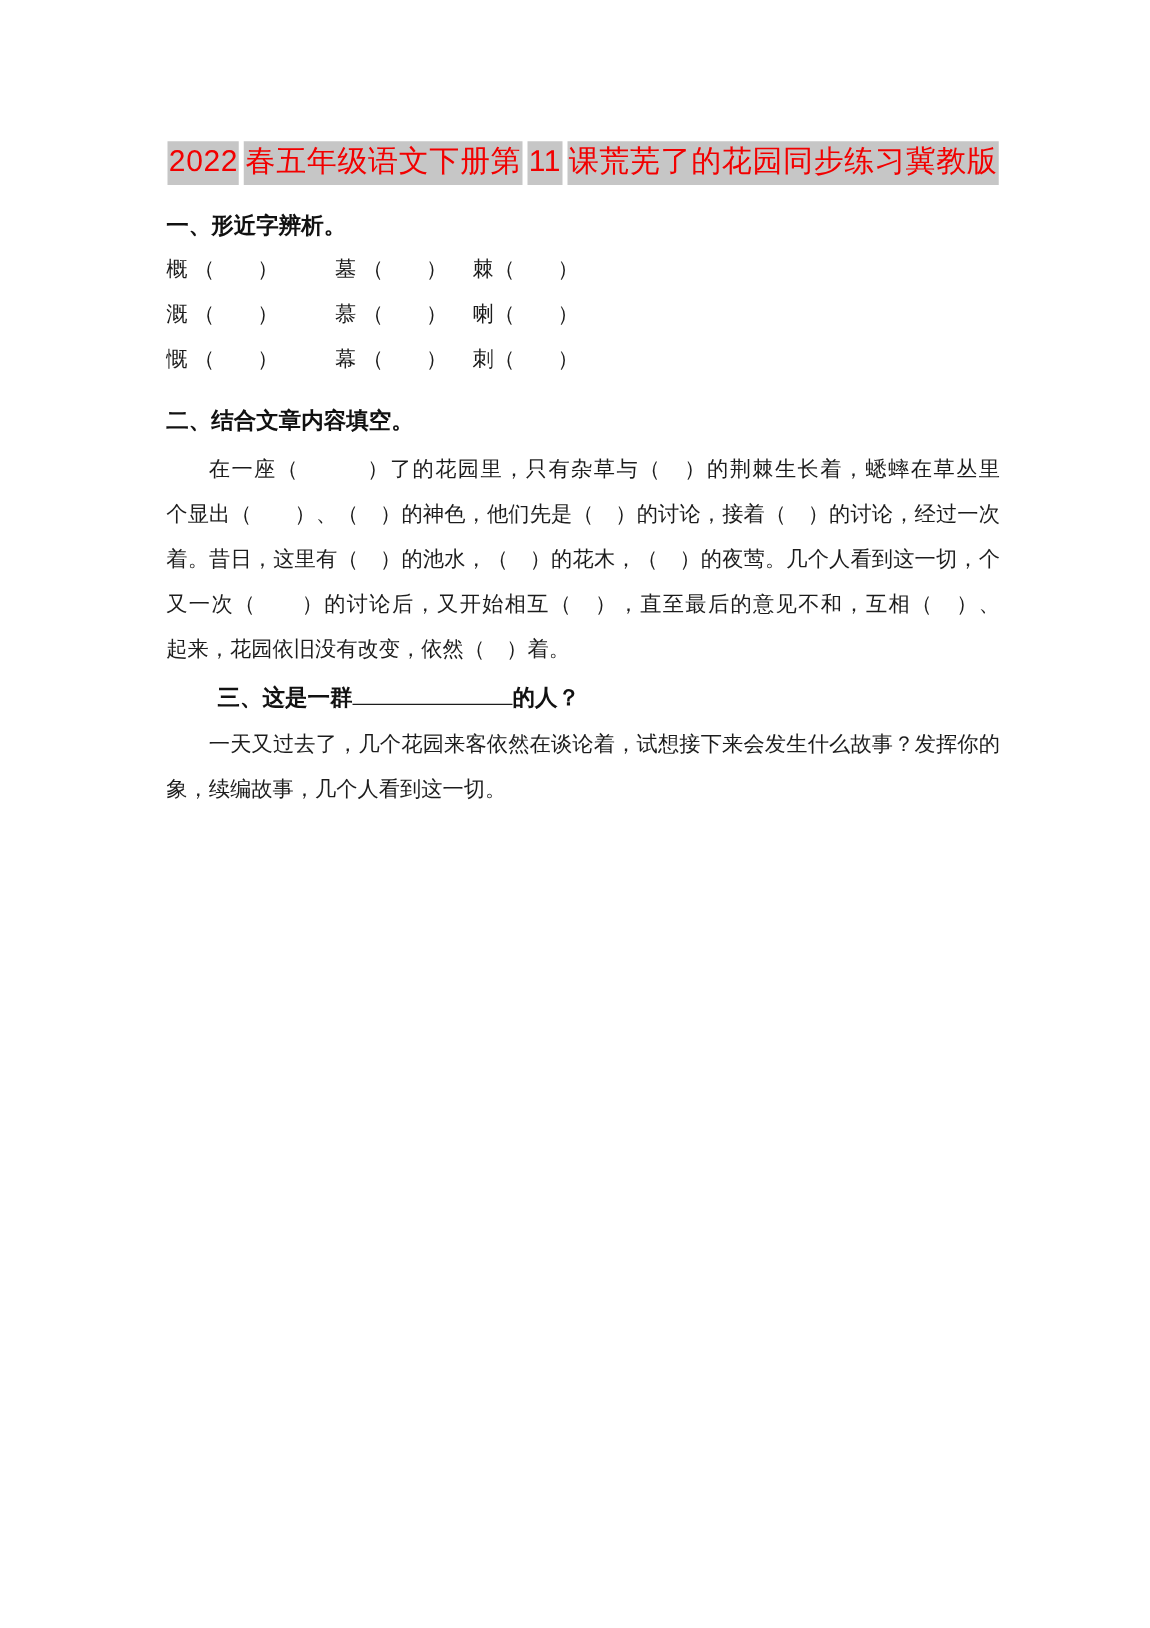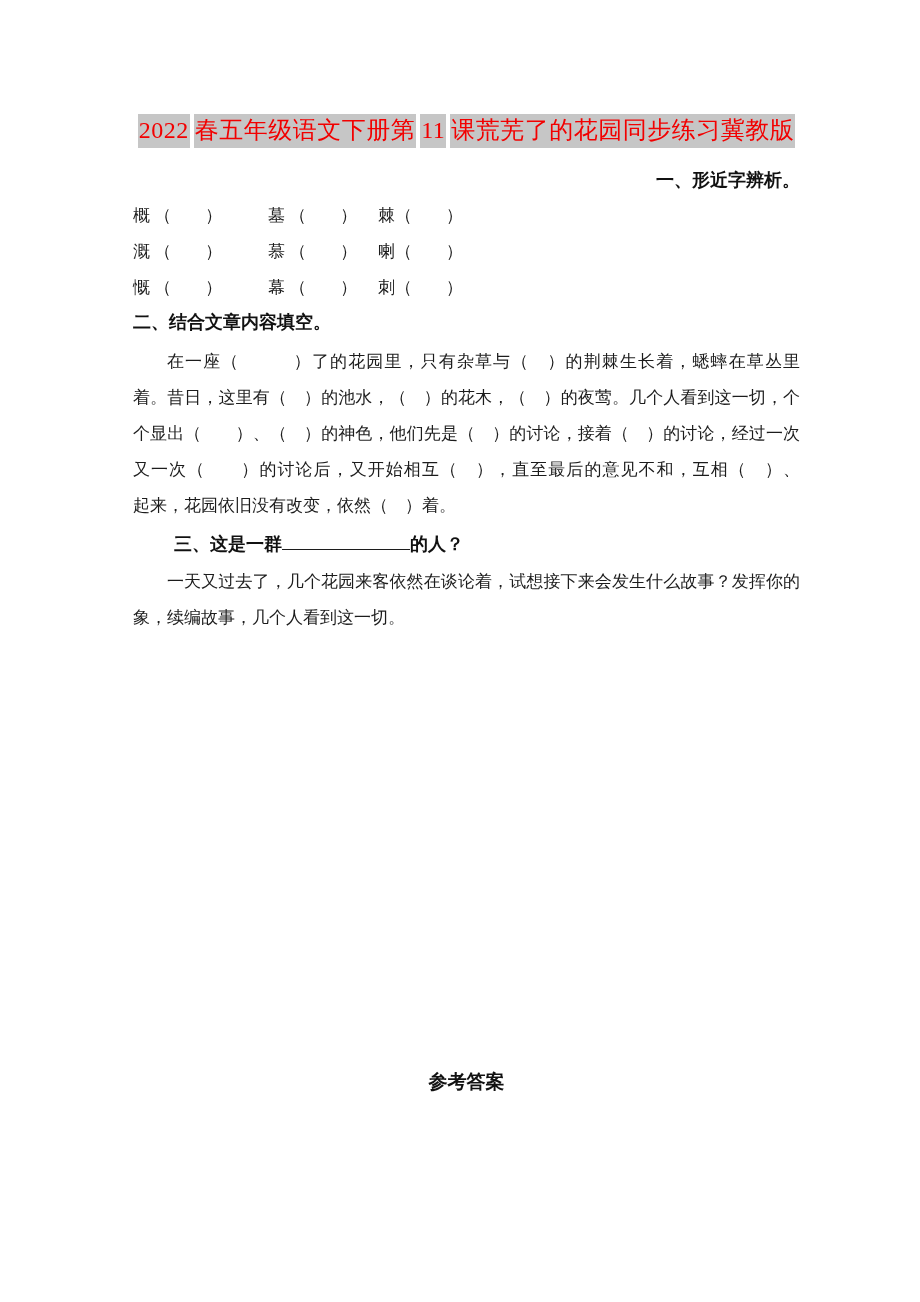"2022 春五年级语文下册第 11 课荒芜了的花园同步练习冀教版" .page { font-family: Liberation Serif, serif -> Liberation Sans, sans-serif }
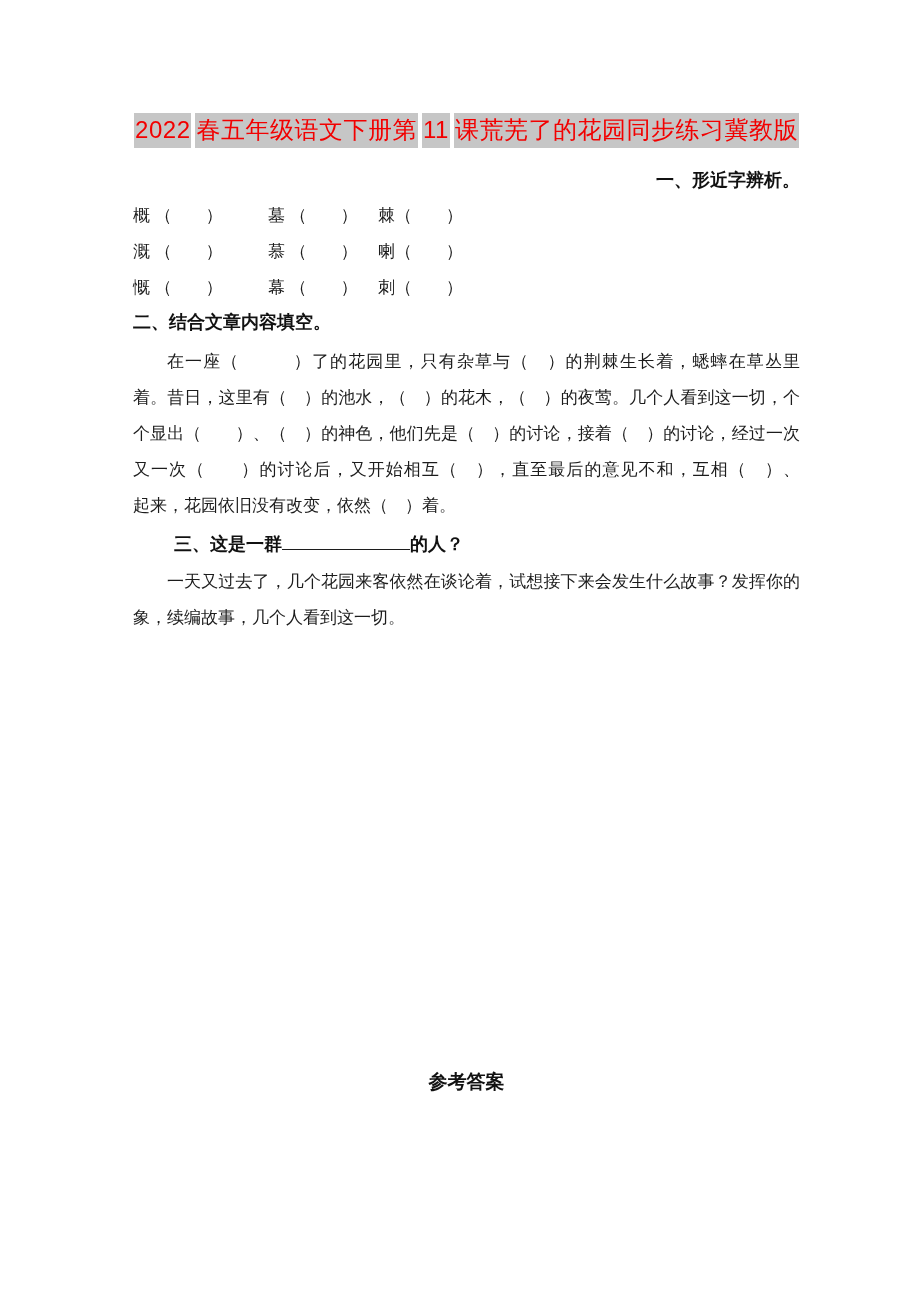"一、形近字辨析。" .h1 { text-align: right -> none }
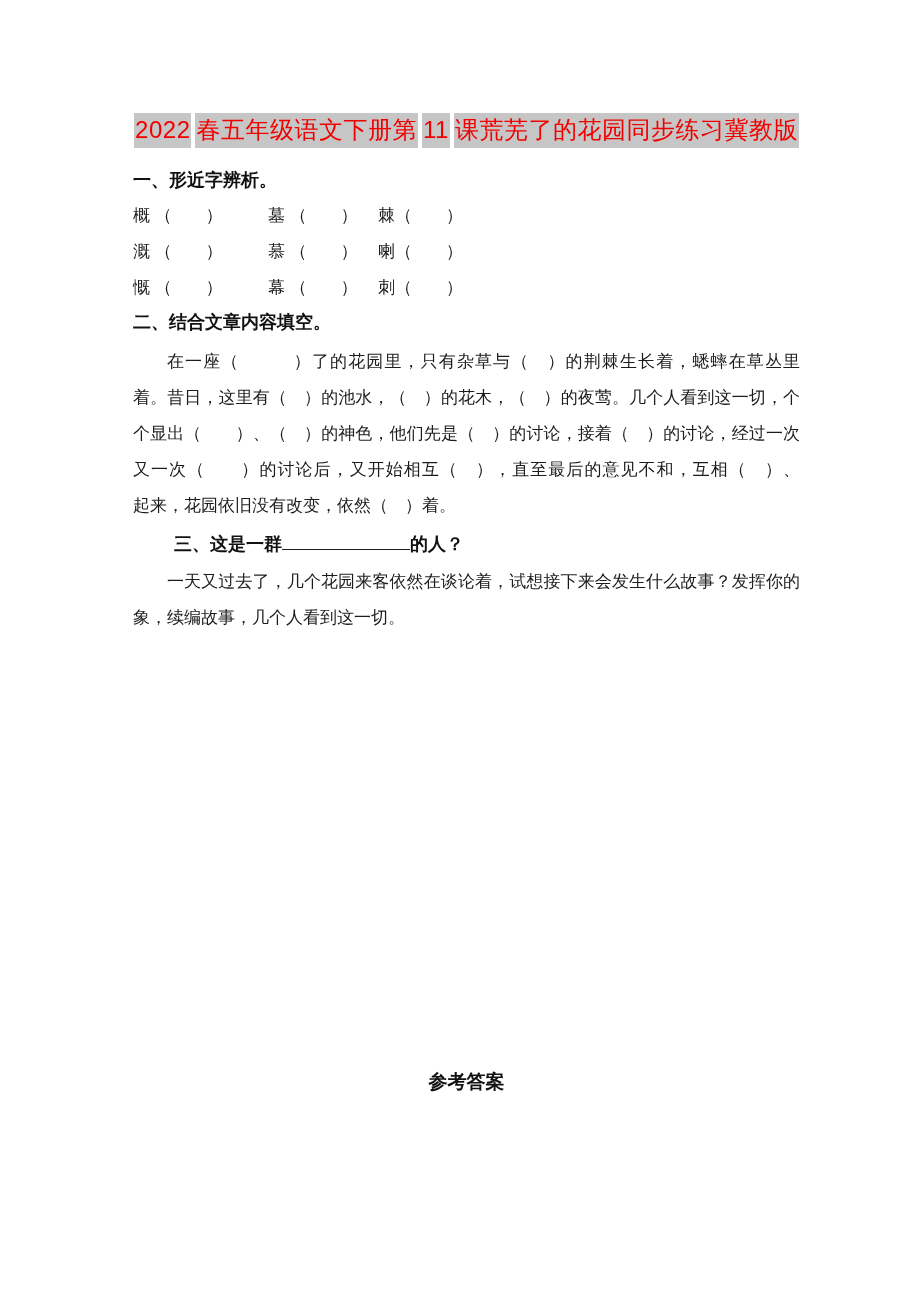"二、结合文章内容填空。" .h2 { margin-top: 4px -> 18px }
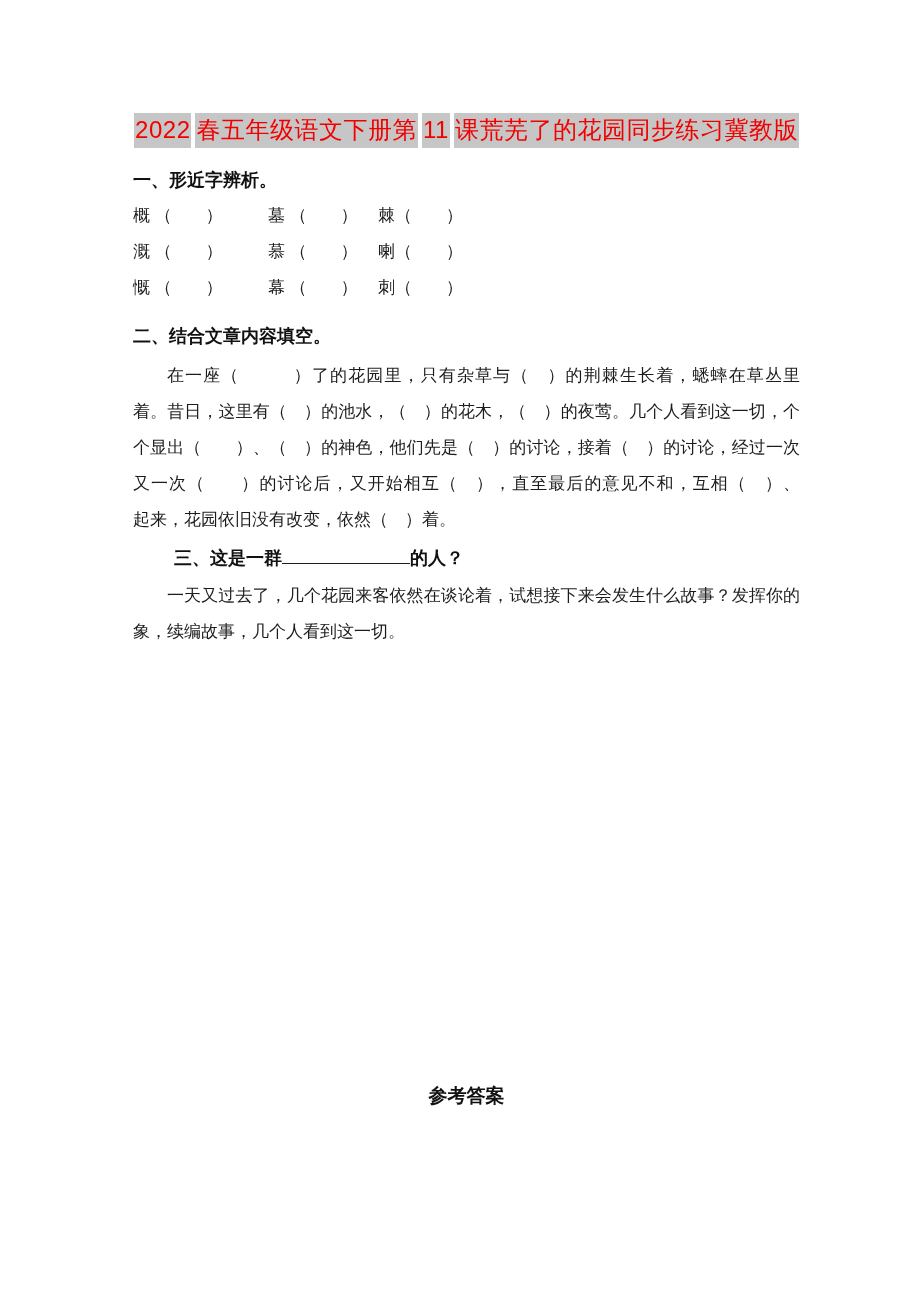"着。昔日，这里有（ ）的池水，（ ）的花木，（ ）的夜莺。几个人看到这一切，个" div.pline { order: before "个显出（ ）、（ ）的神色，他们先是（ ）的讨论，接着（ ）的讨论，经过一次" -> after "个显出（ ）、（ ）的神色，他们先是（ ）的讨论，接着（ ）的讨论，经过一次" }
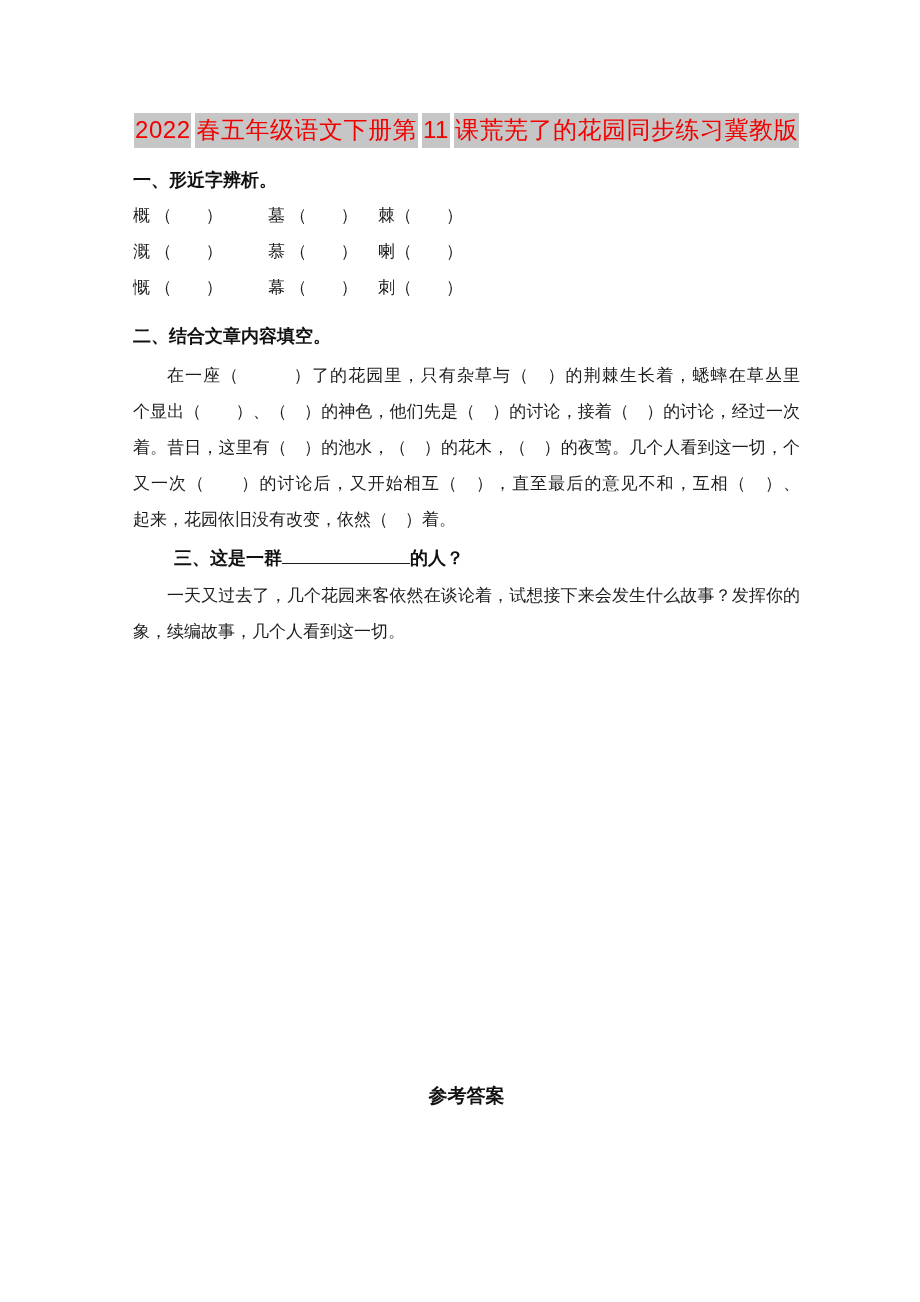"参考答案" div.answers { html: <div>参考答案</div> -> none }
